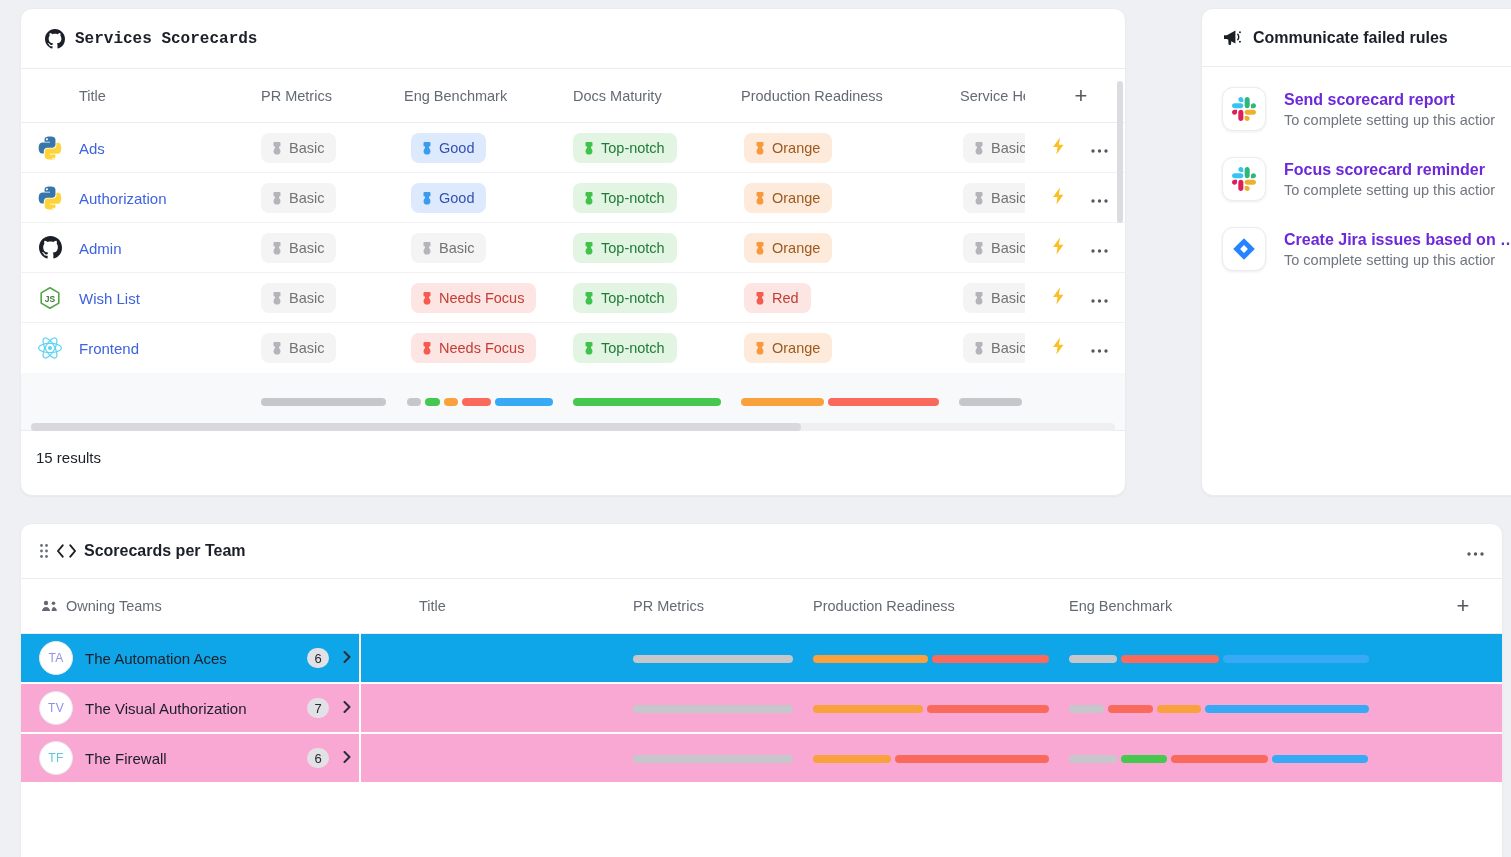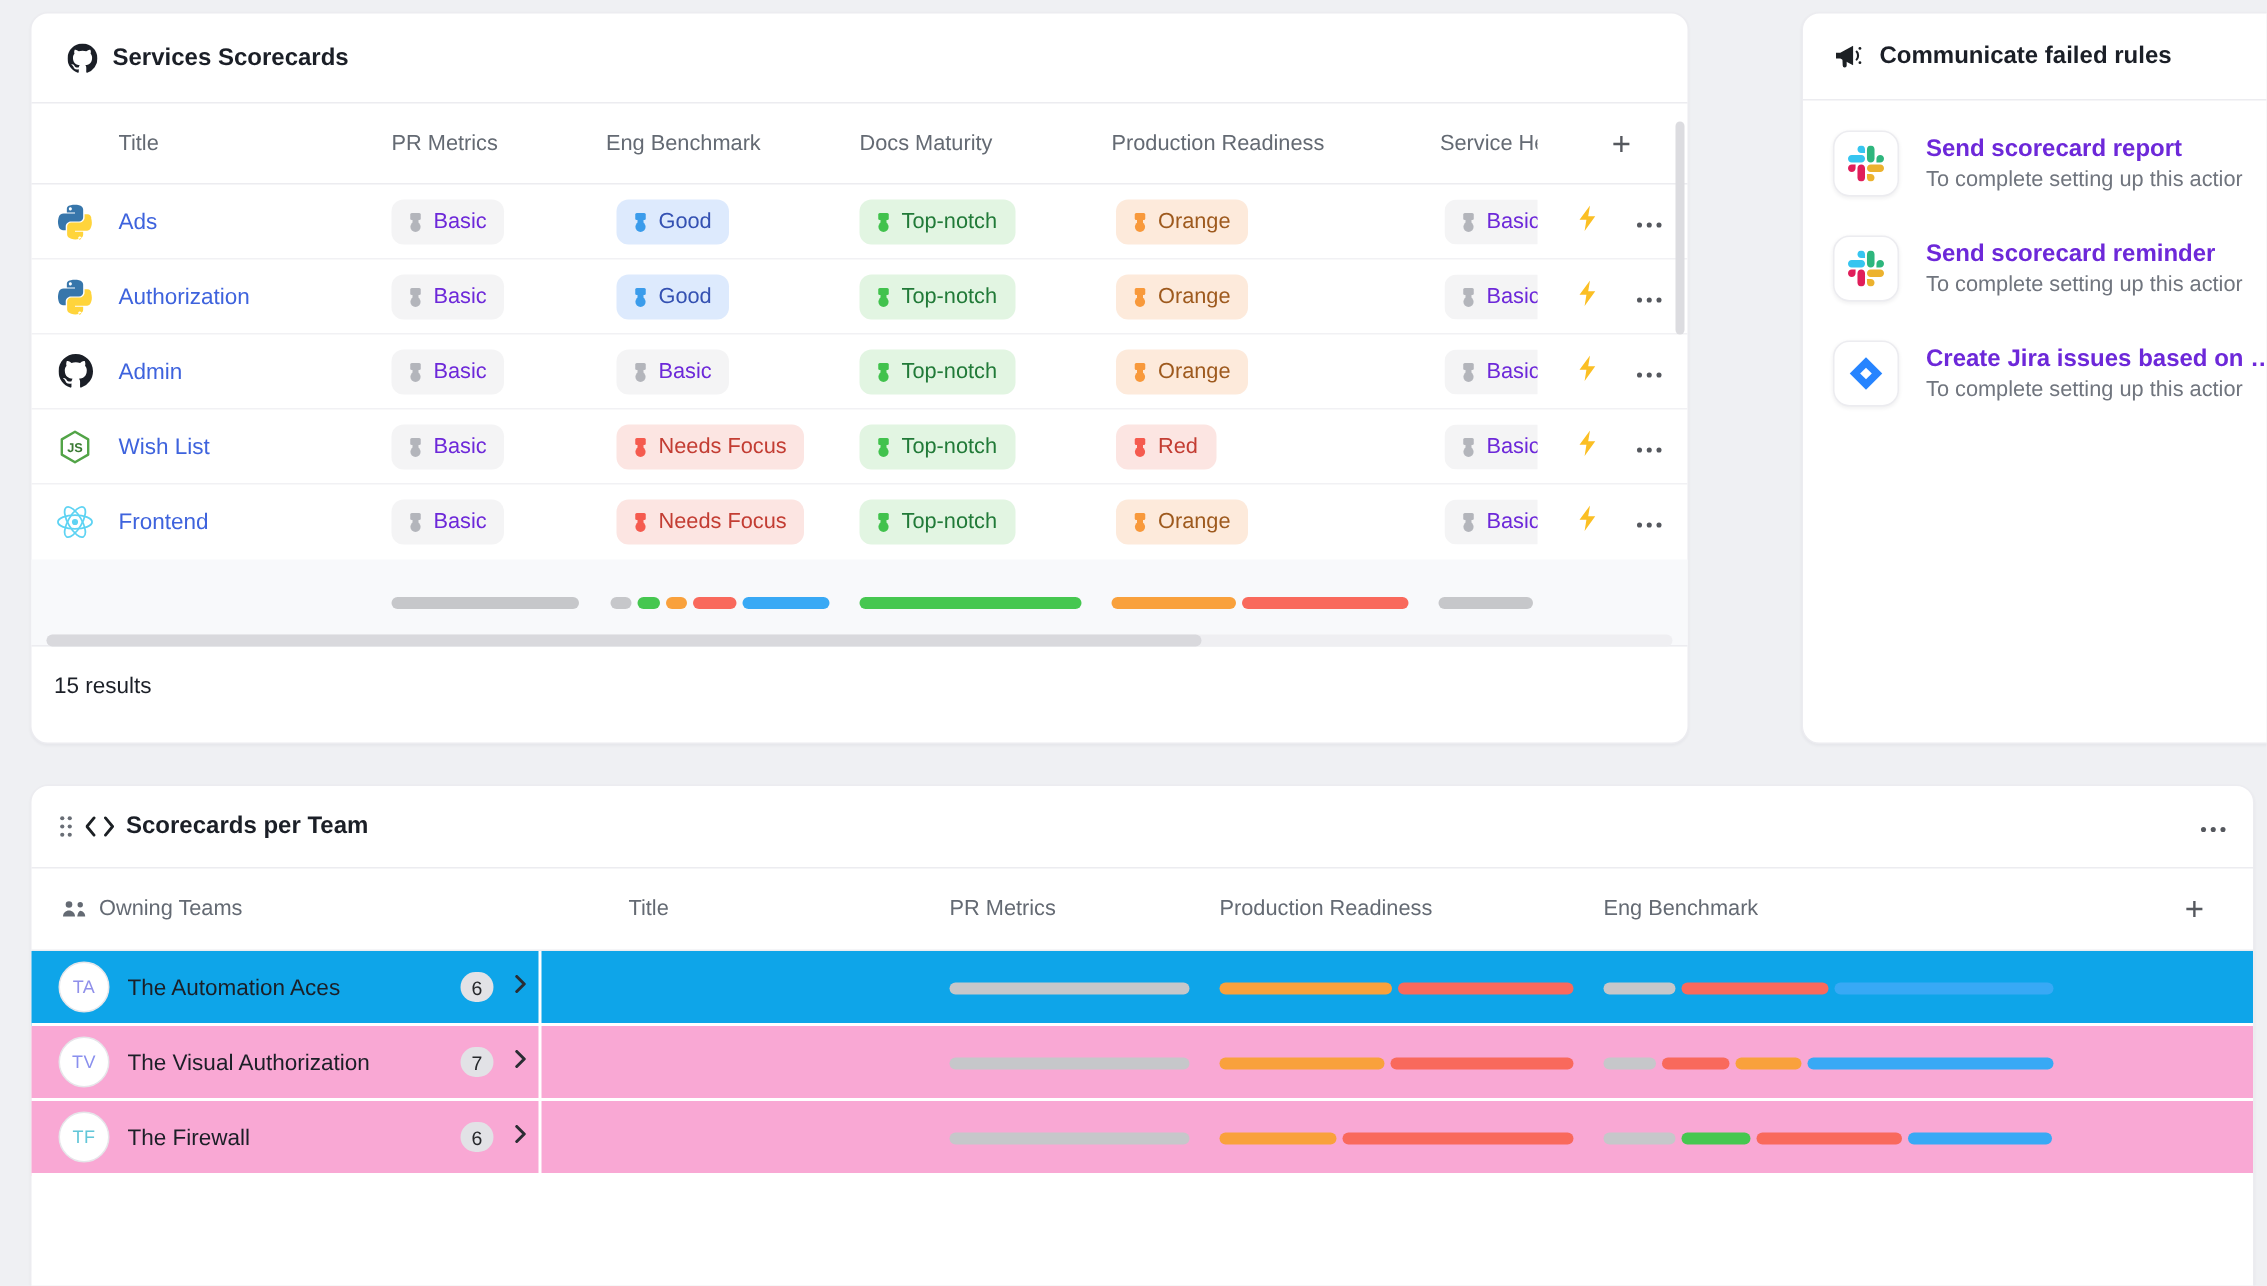"Services Scorecards" #services-panel .panel-header { font-family: none -> Liberation Mono, monospace }
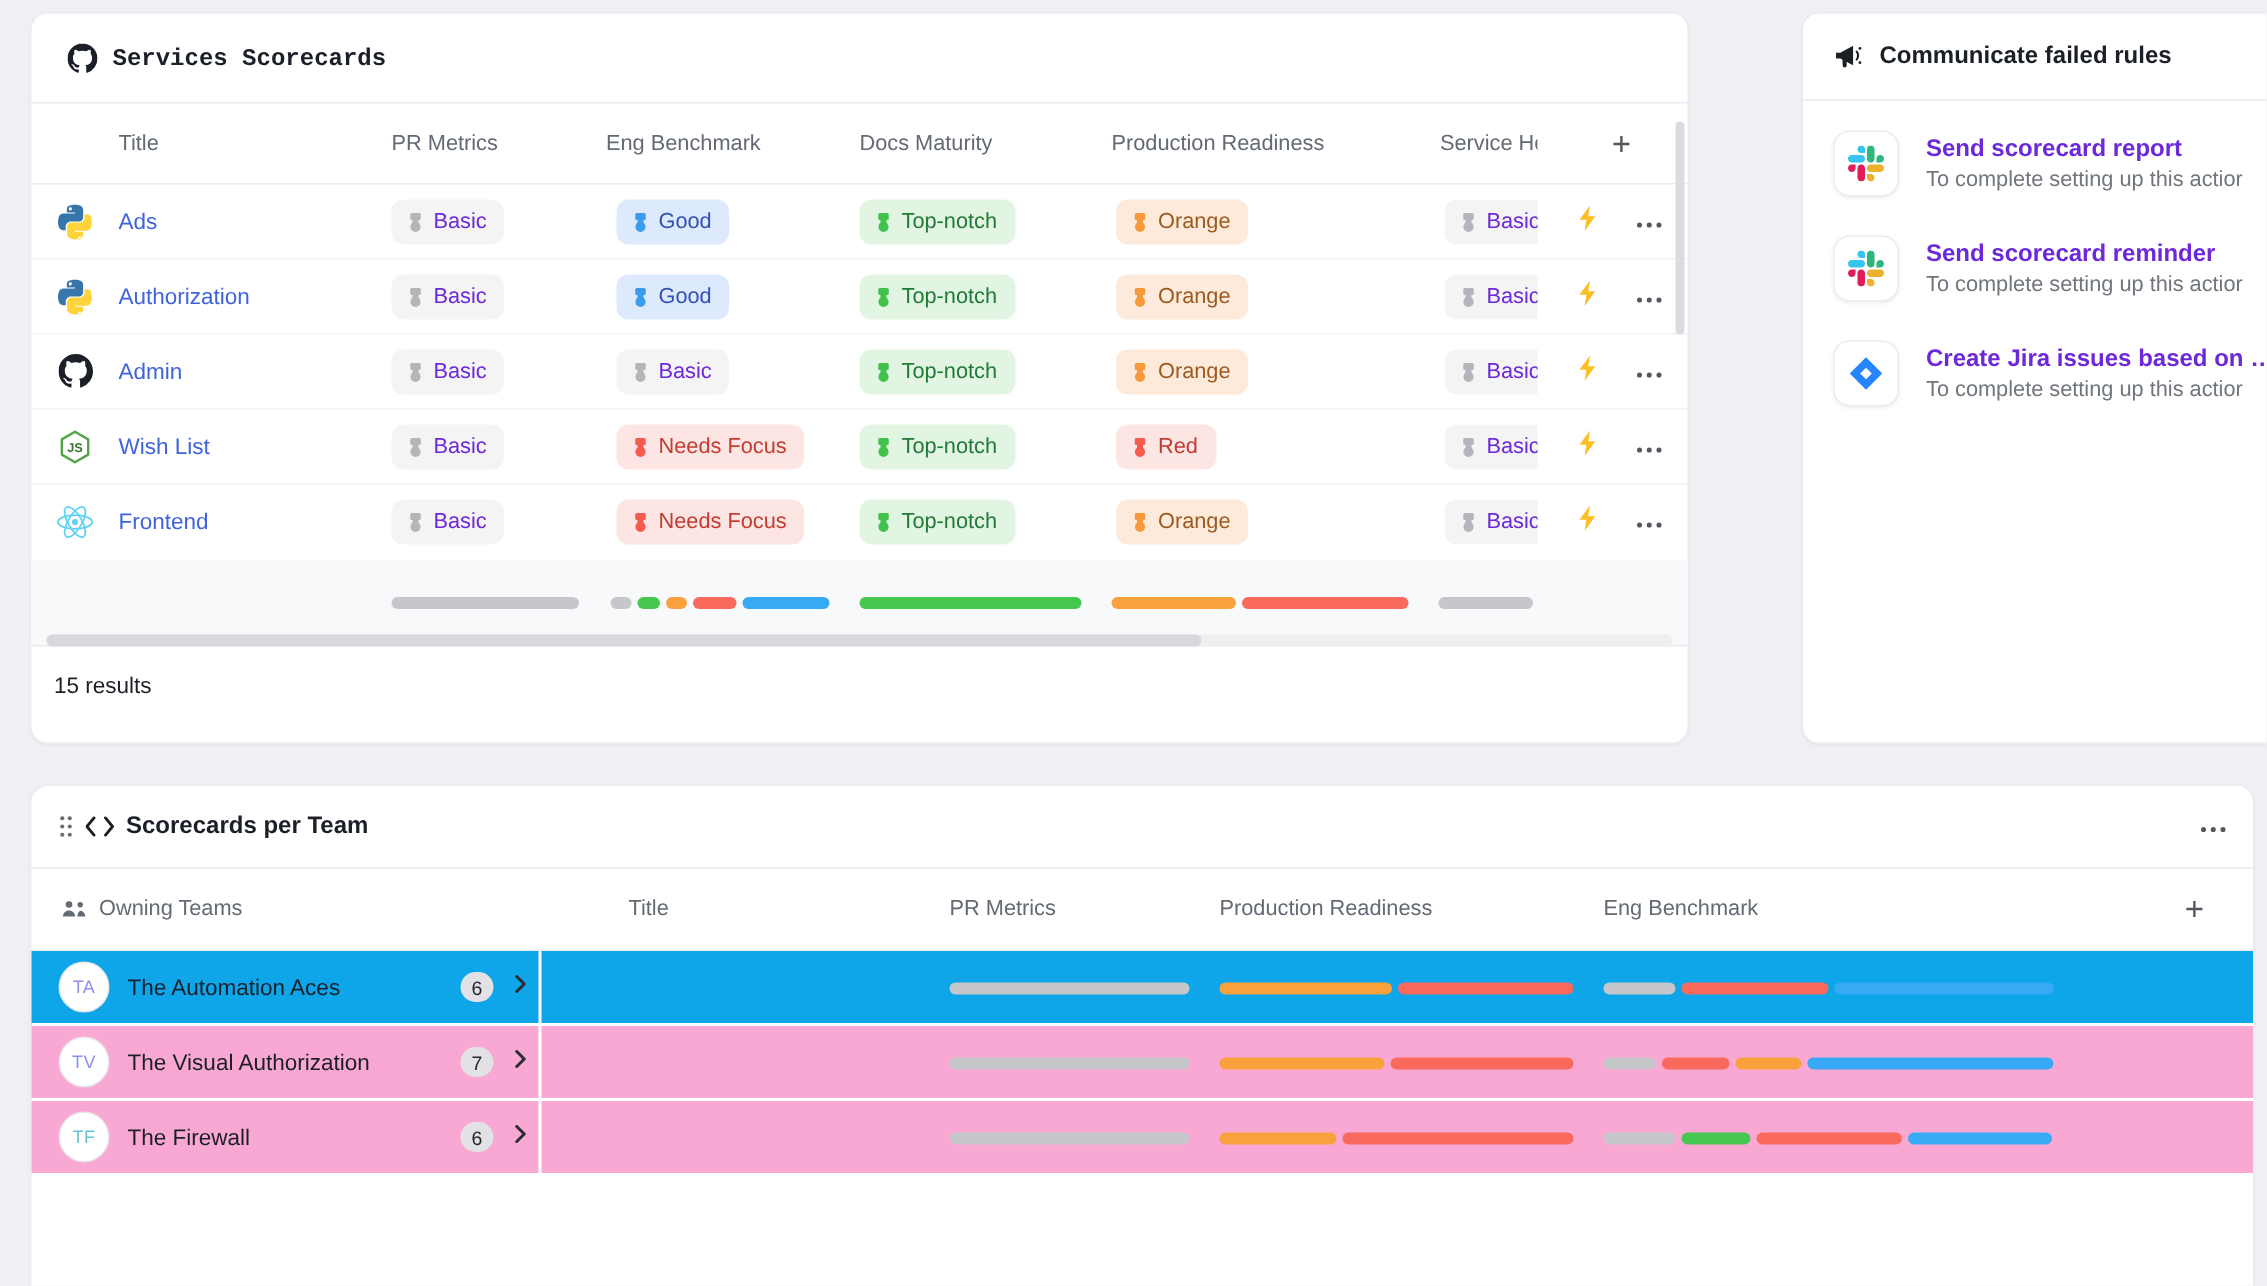"Basic" .badge[data-variant="basic"] { color: #6d28d9 -> #737373 }
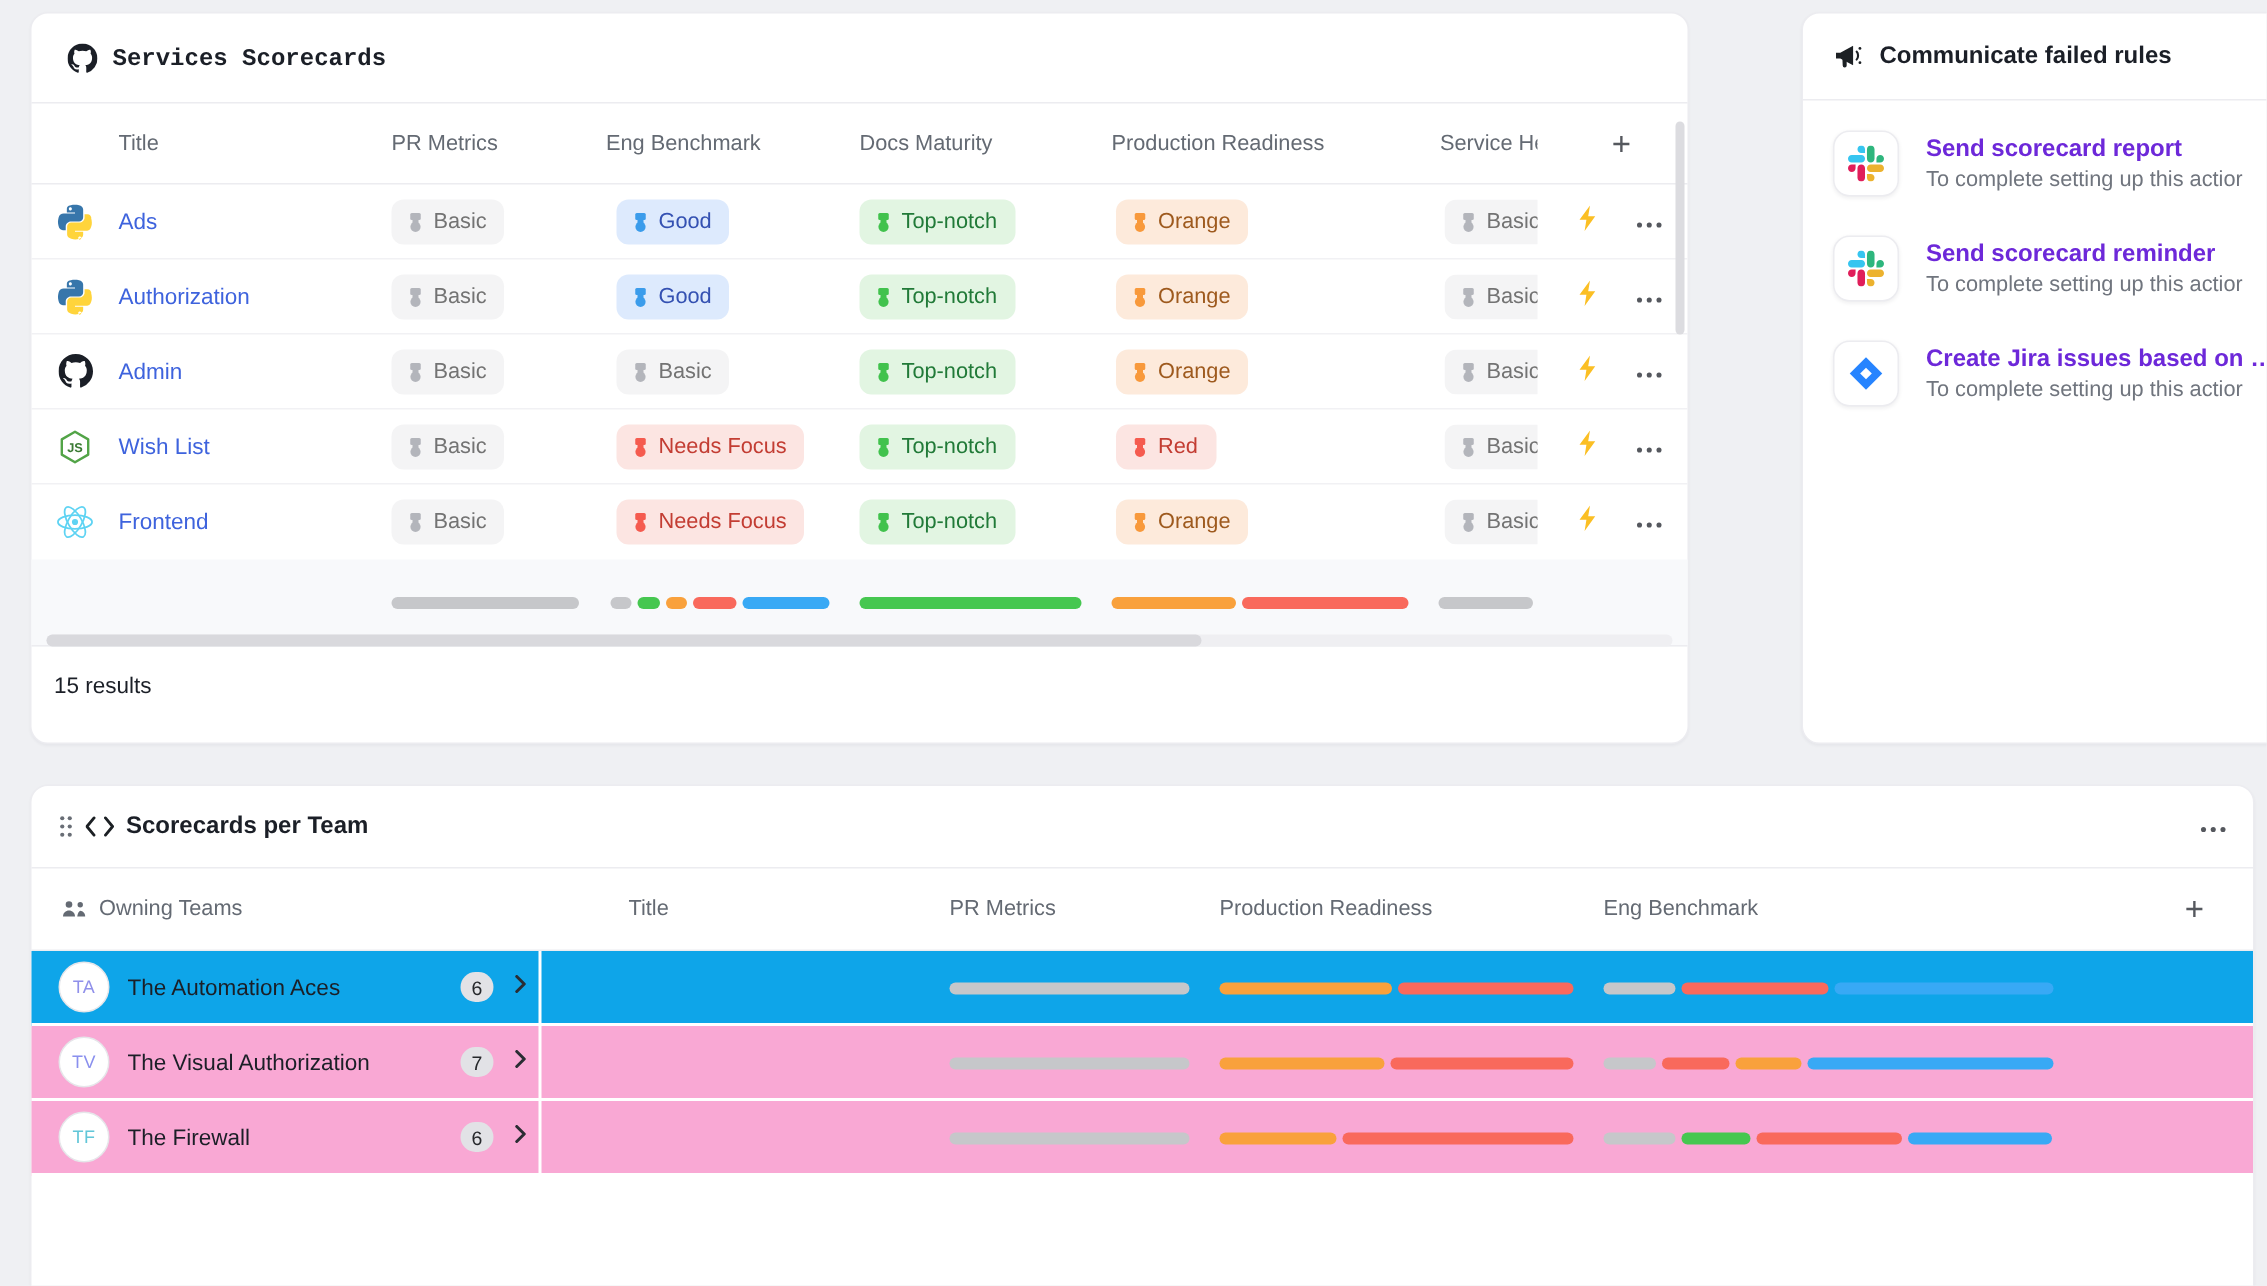"Send scorecard reminder" div.rule-title { text: Send -> Focus }
